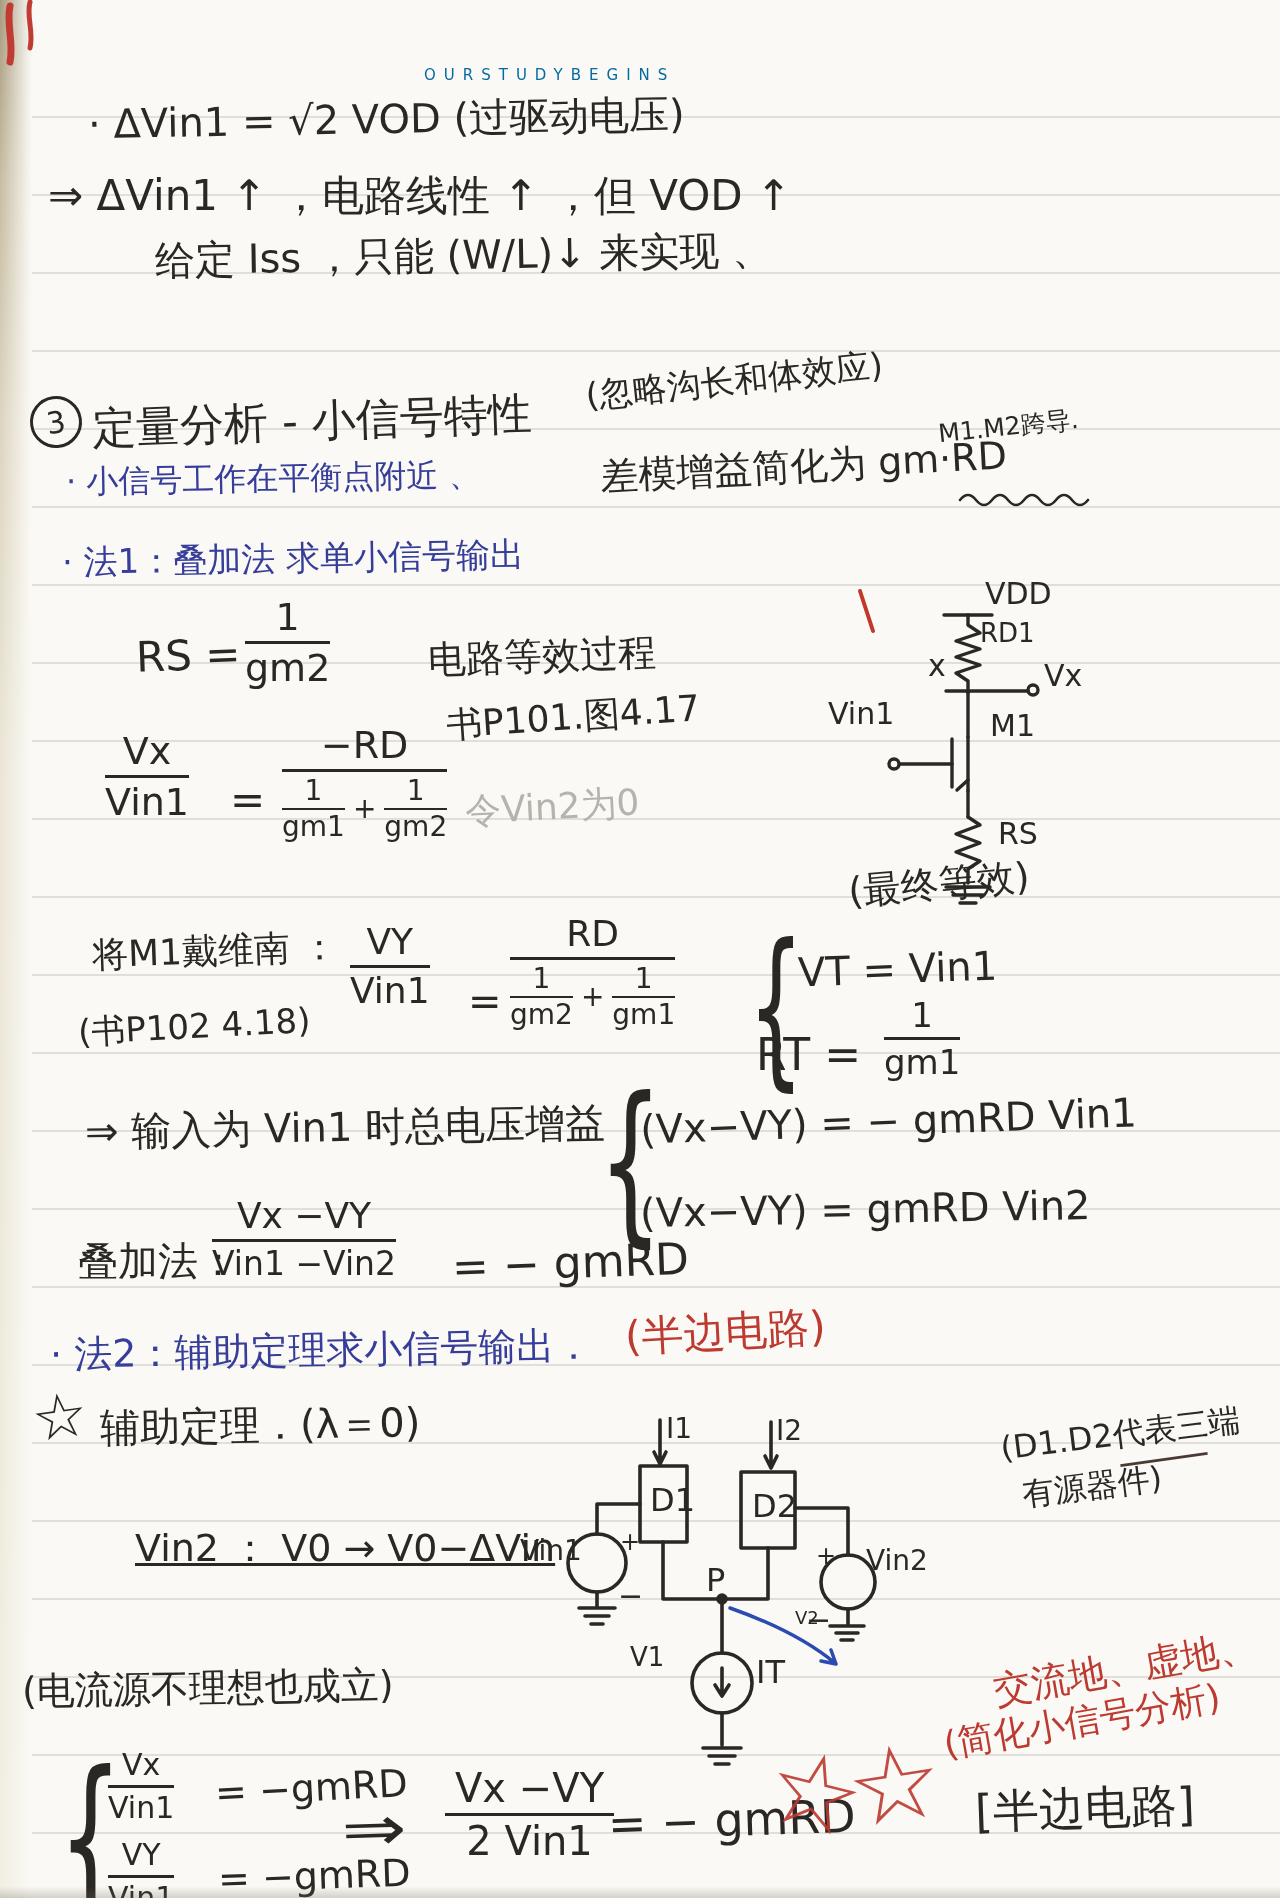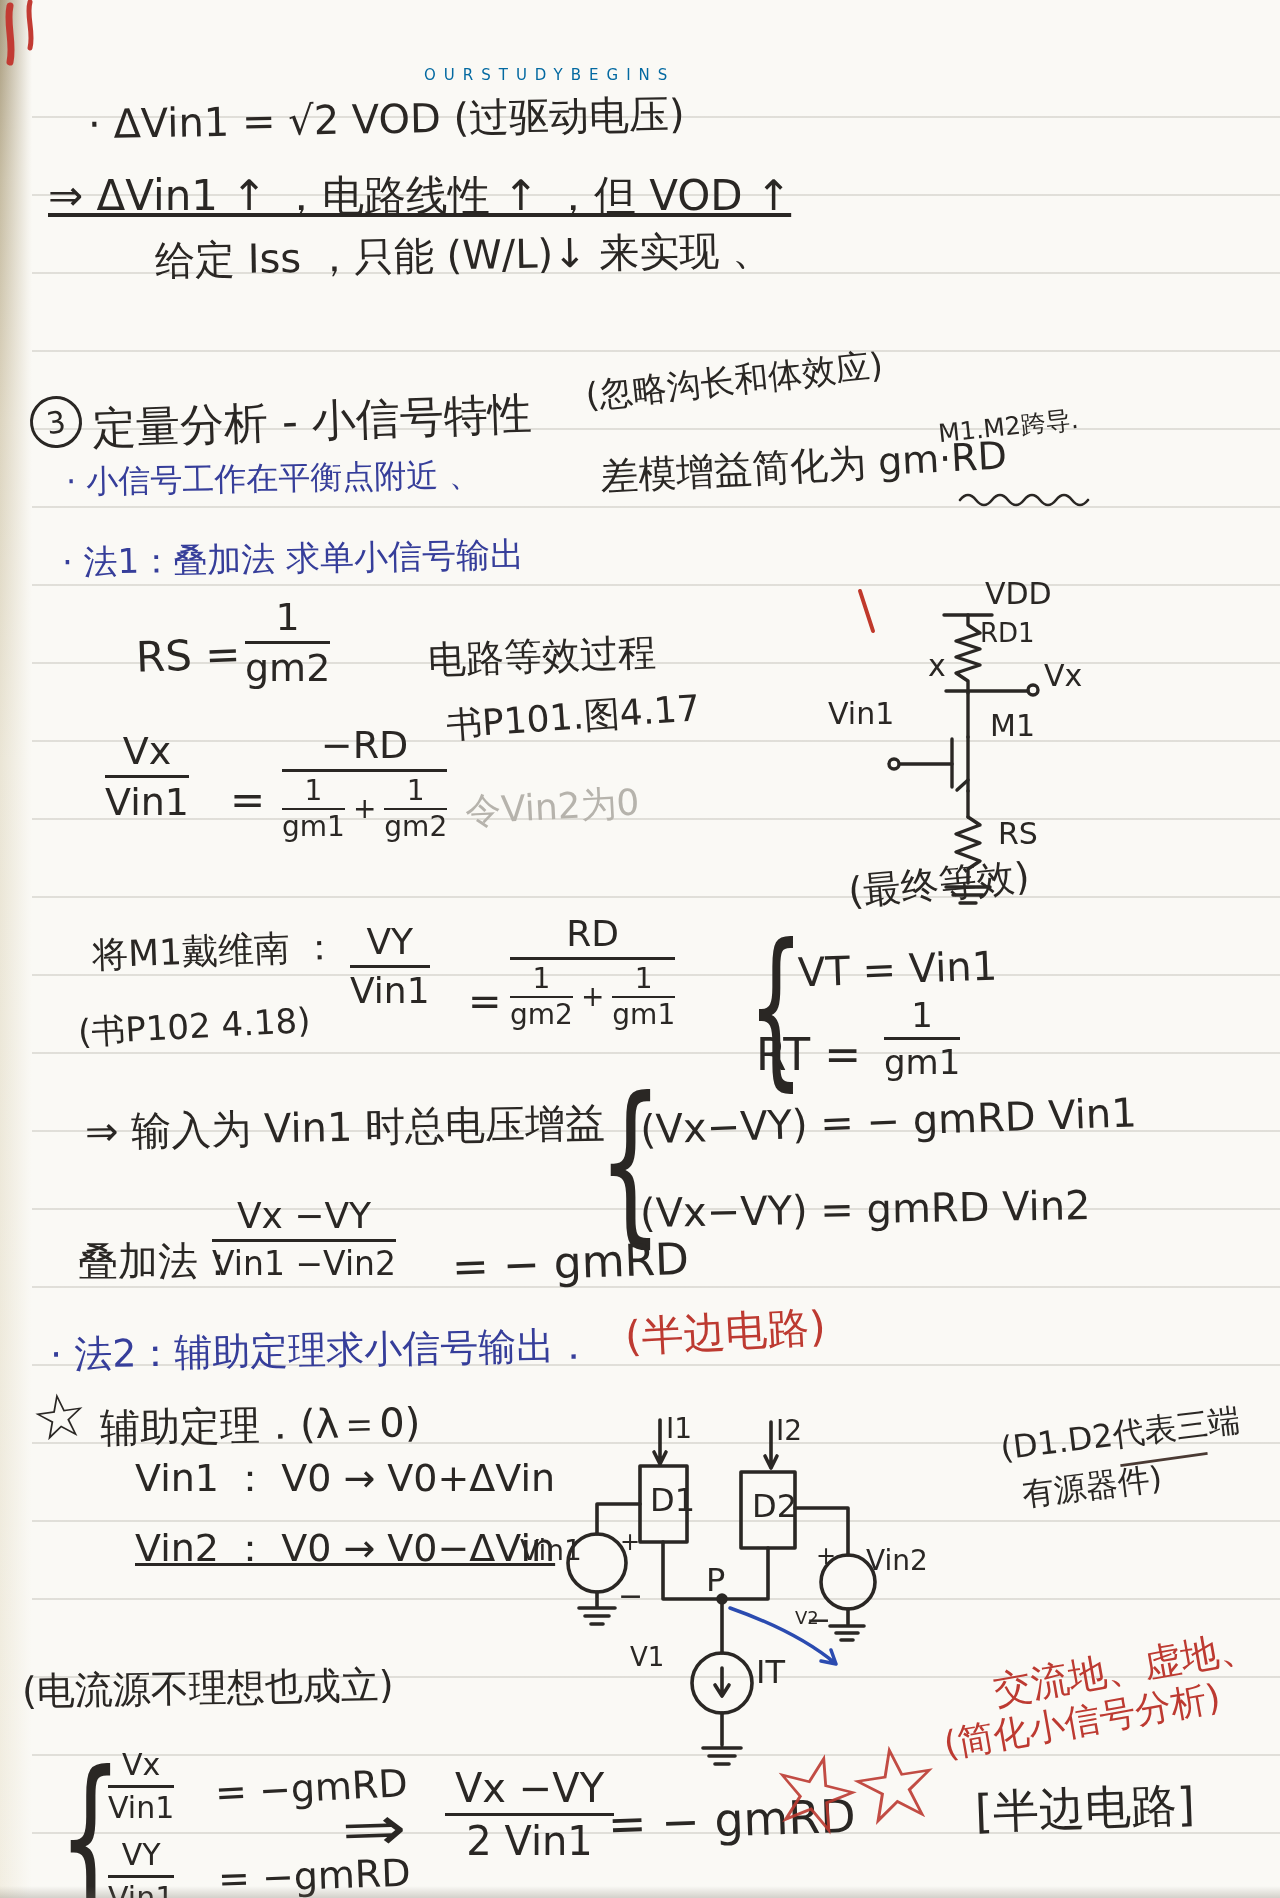"⇒ ΔVin1 ↑ ，电路线性 ↑" div.t { text-decoration: underline -> none }
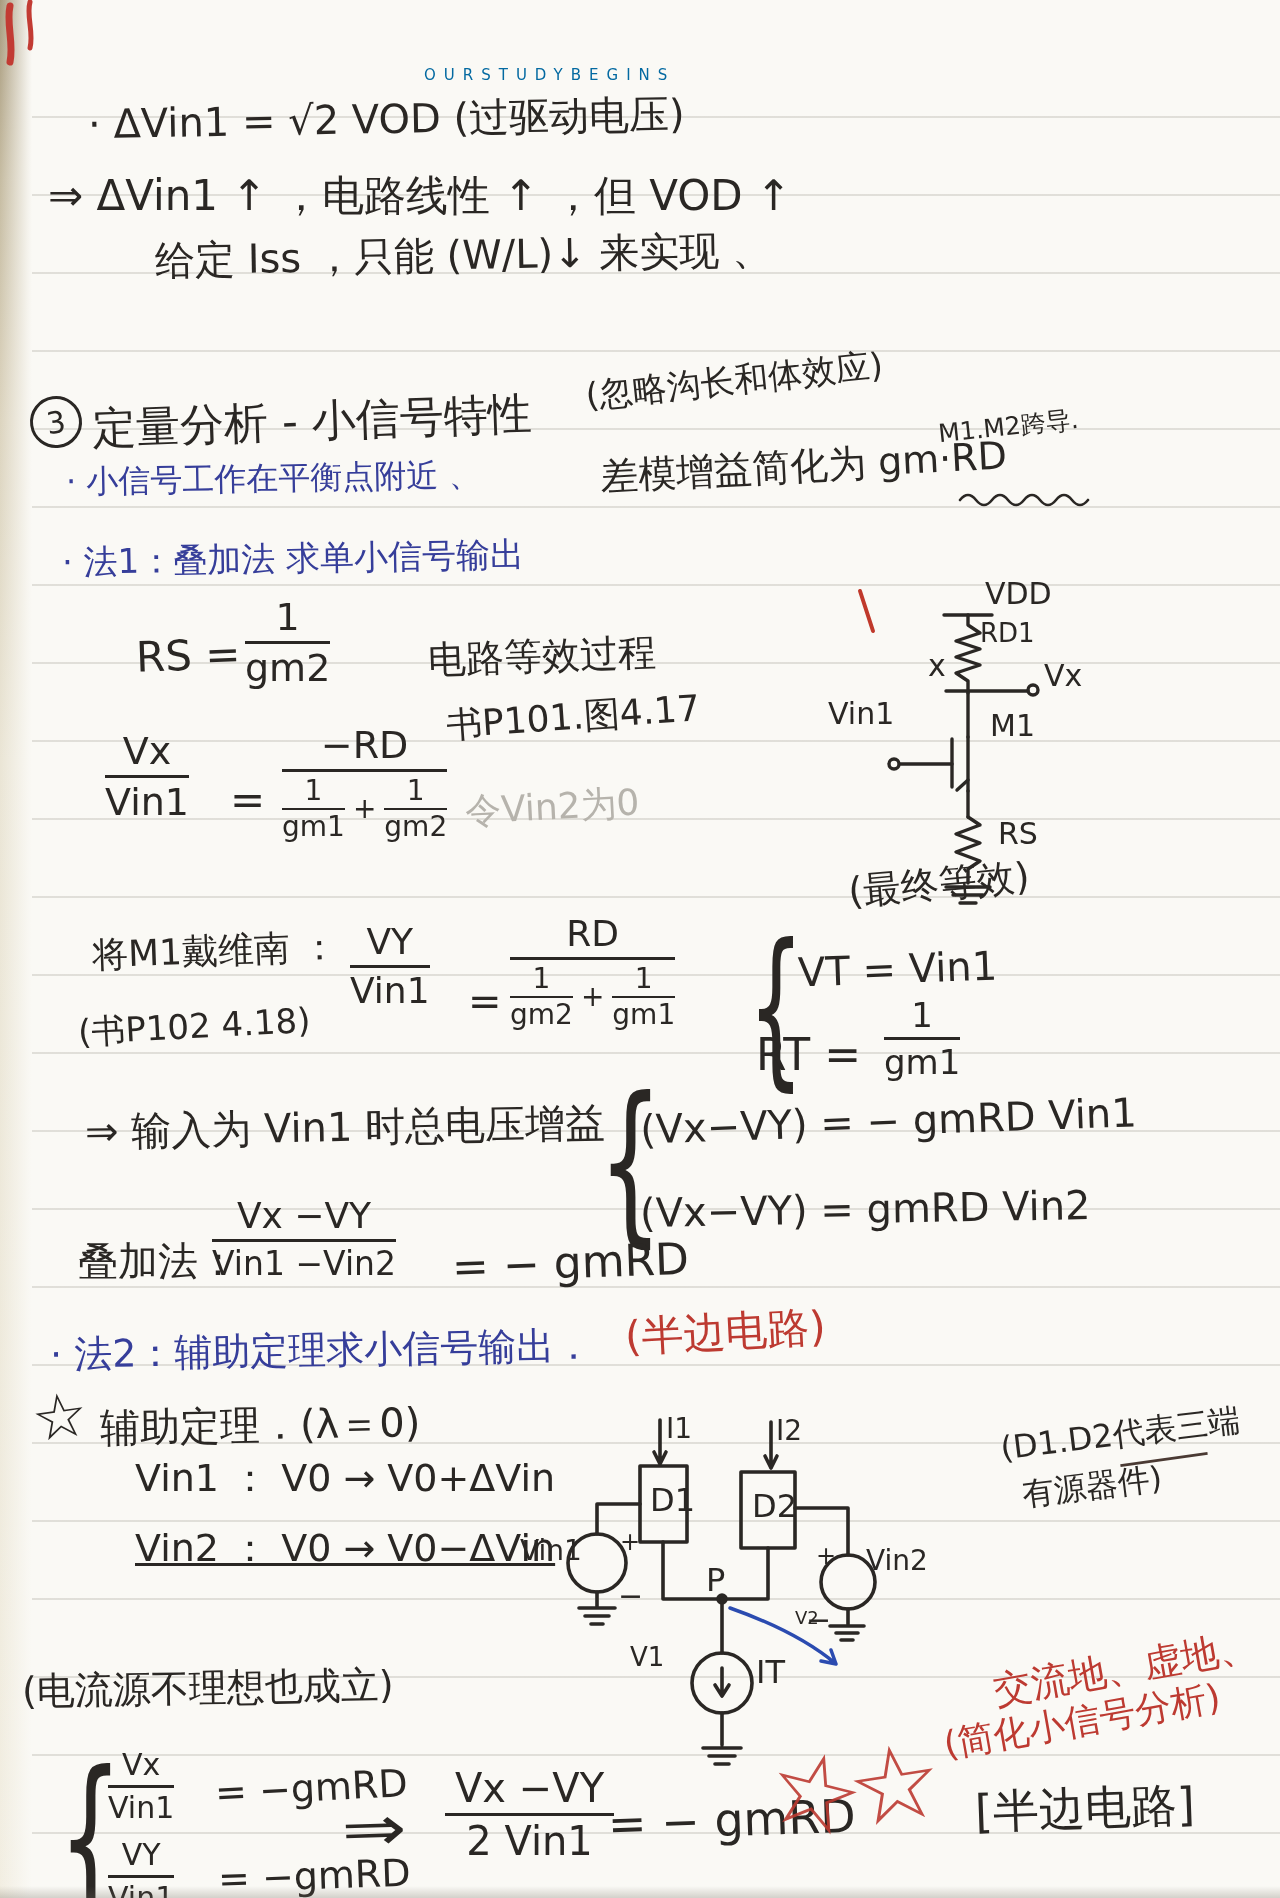"Vin1 ： V0 → V0+ΔVin" div.t { html: <div>Vin1 ： V0 → V0+ΔVin</div> -> none }
